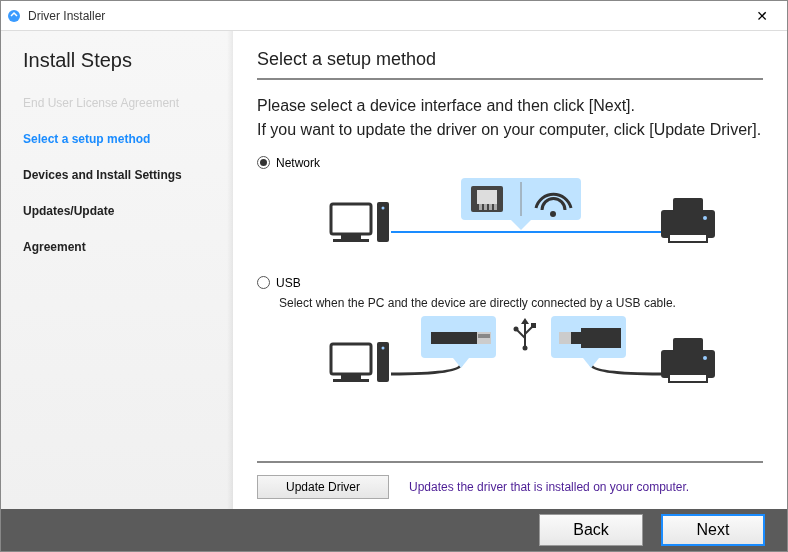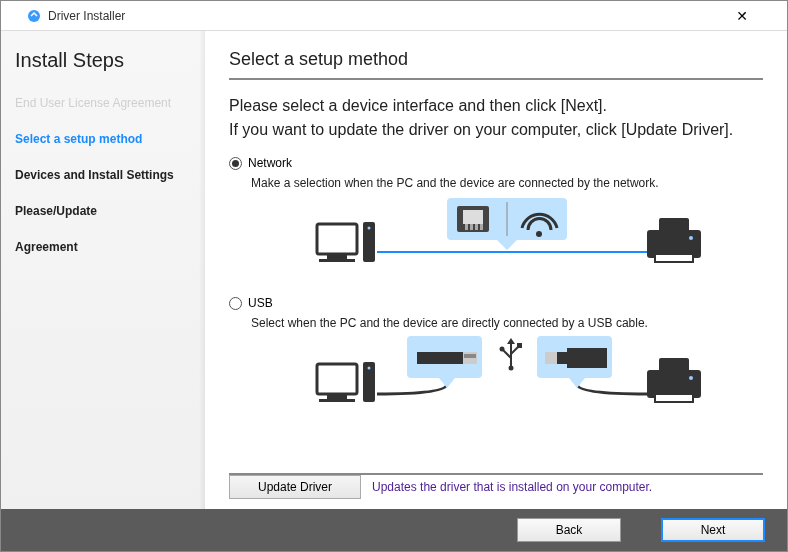"Driver Installer" .titlebar { padding: 0 25px -> 0 5px }
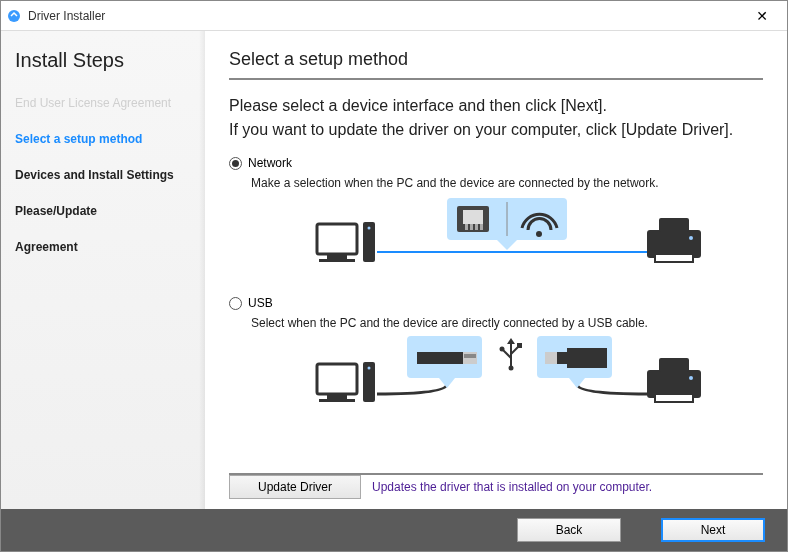"Install Steps" .sidebar { padding: 18px 14px -> 18px 22px; width: 204px -> 232px }
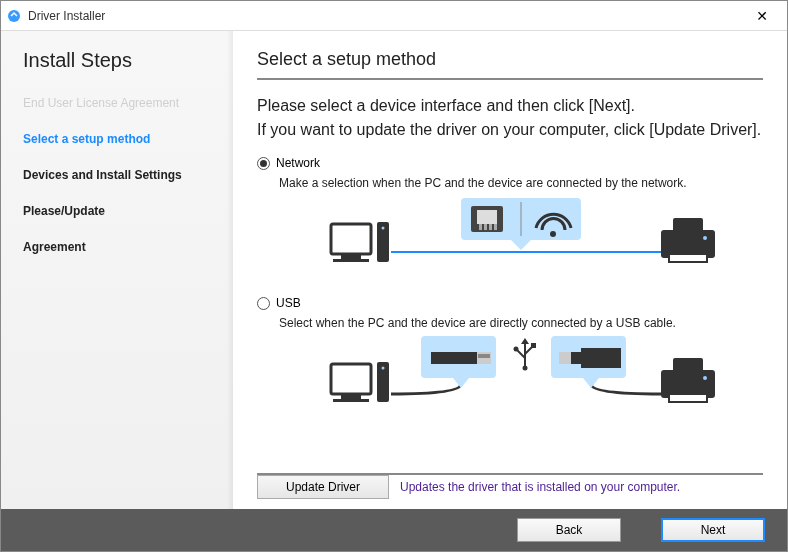"Network" .radio-row { align-items: flex-end -> flex-start }
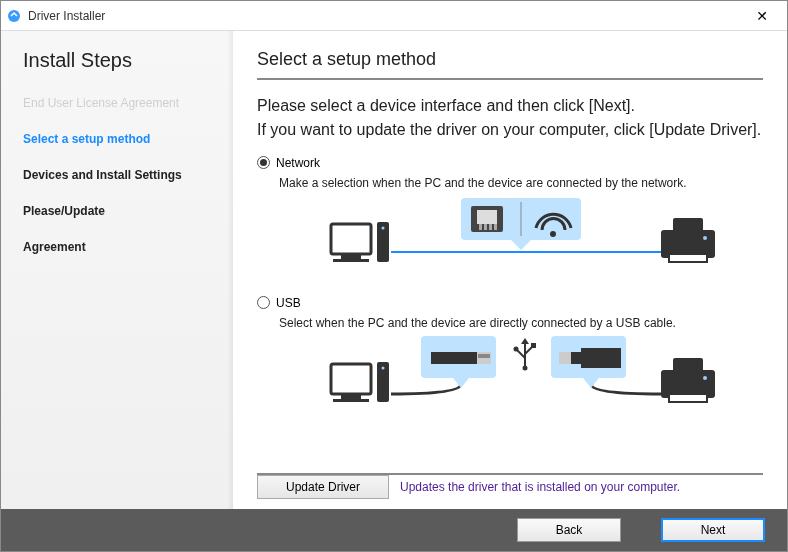"Make a selection when the" div.opt-desc { html: <div>Make a selection when the PC and the device are connected by the network.</div> -> none }
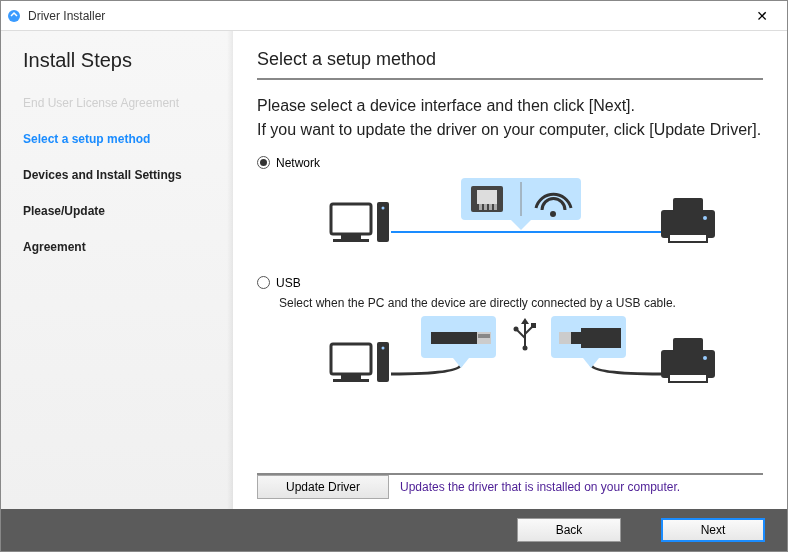"Please/Update" div.step { text: Please/Update -> Updates/Update }
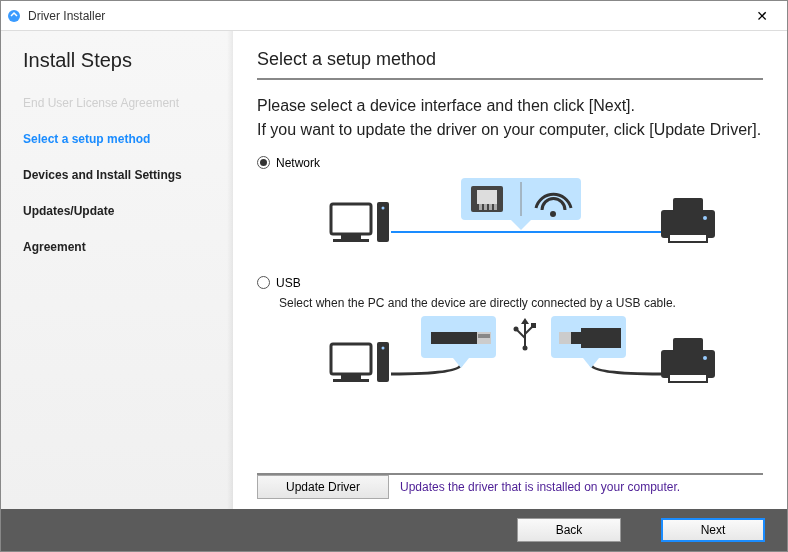"Update Driver" .update-row { gap: 11px -> 20px; padding-top: 0 -> 12px }
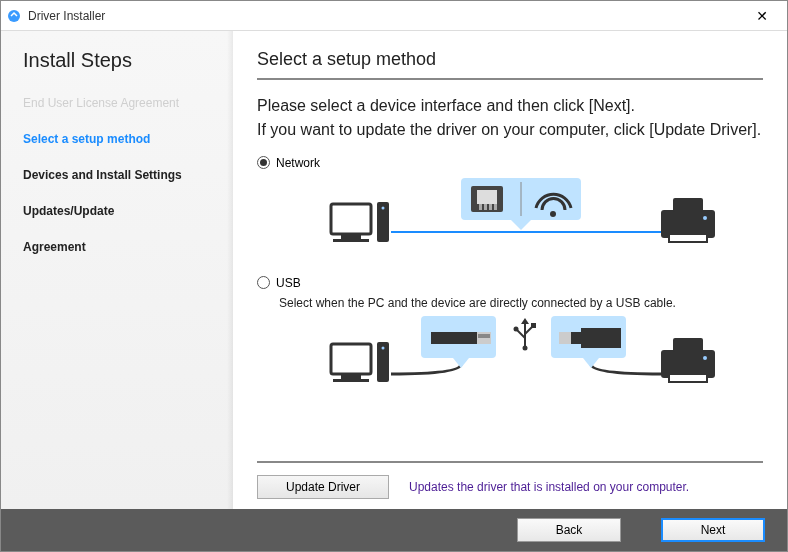"Back" .fbtn { font-size: 12px -> 16px; height: 24px -> 32px; margin-left: 22px -> none }
